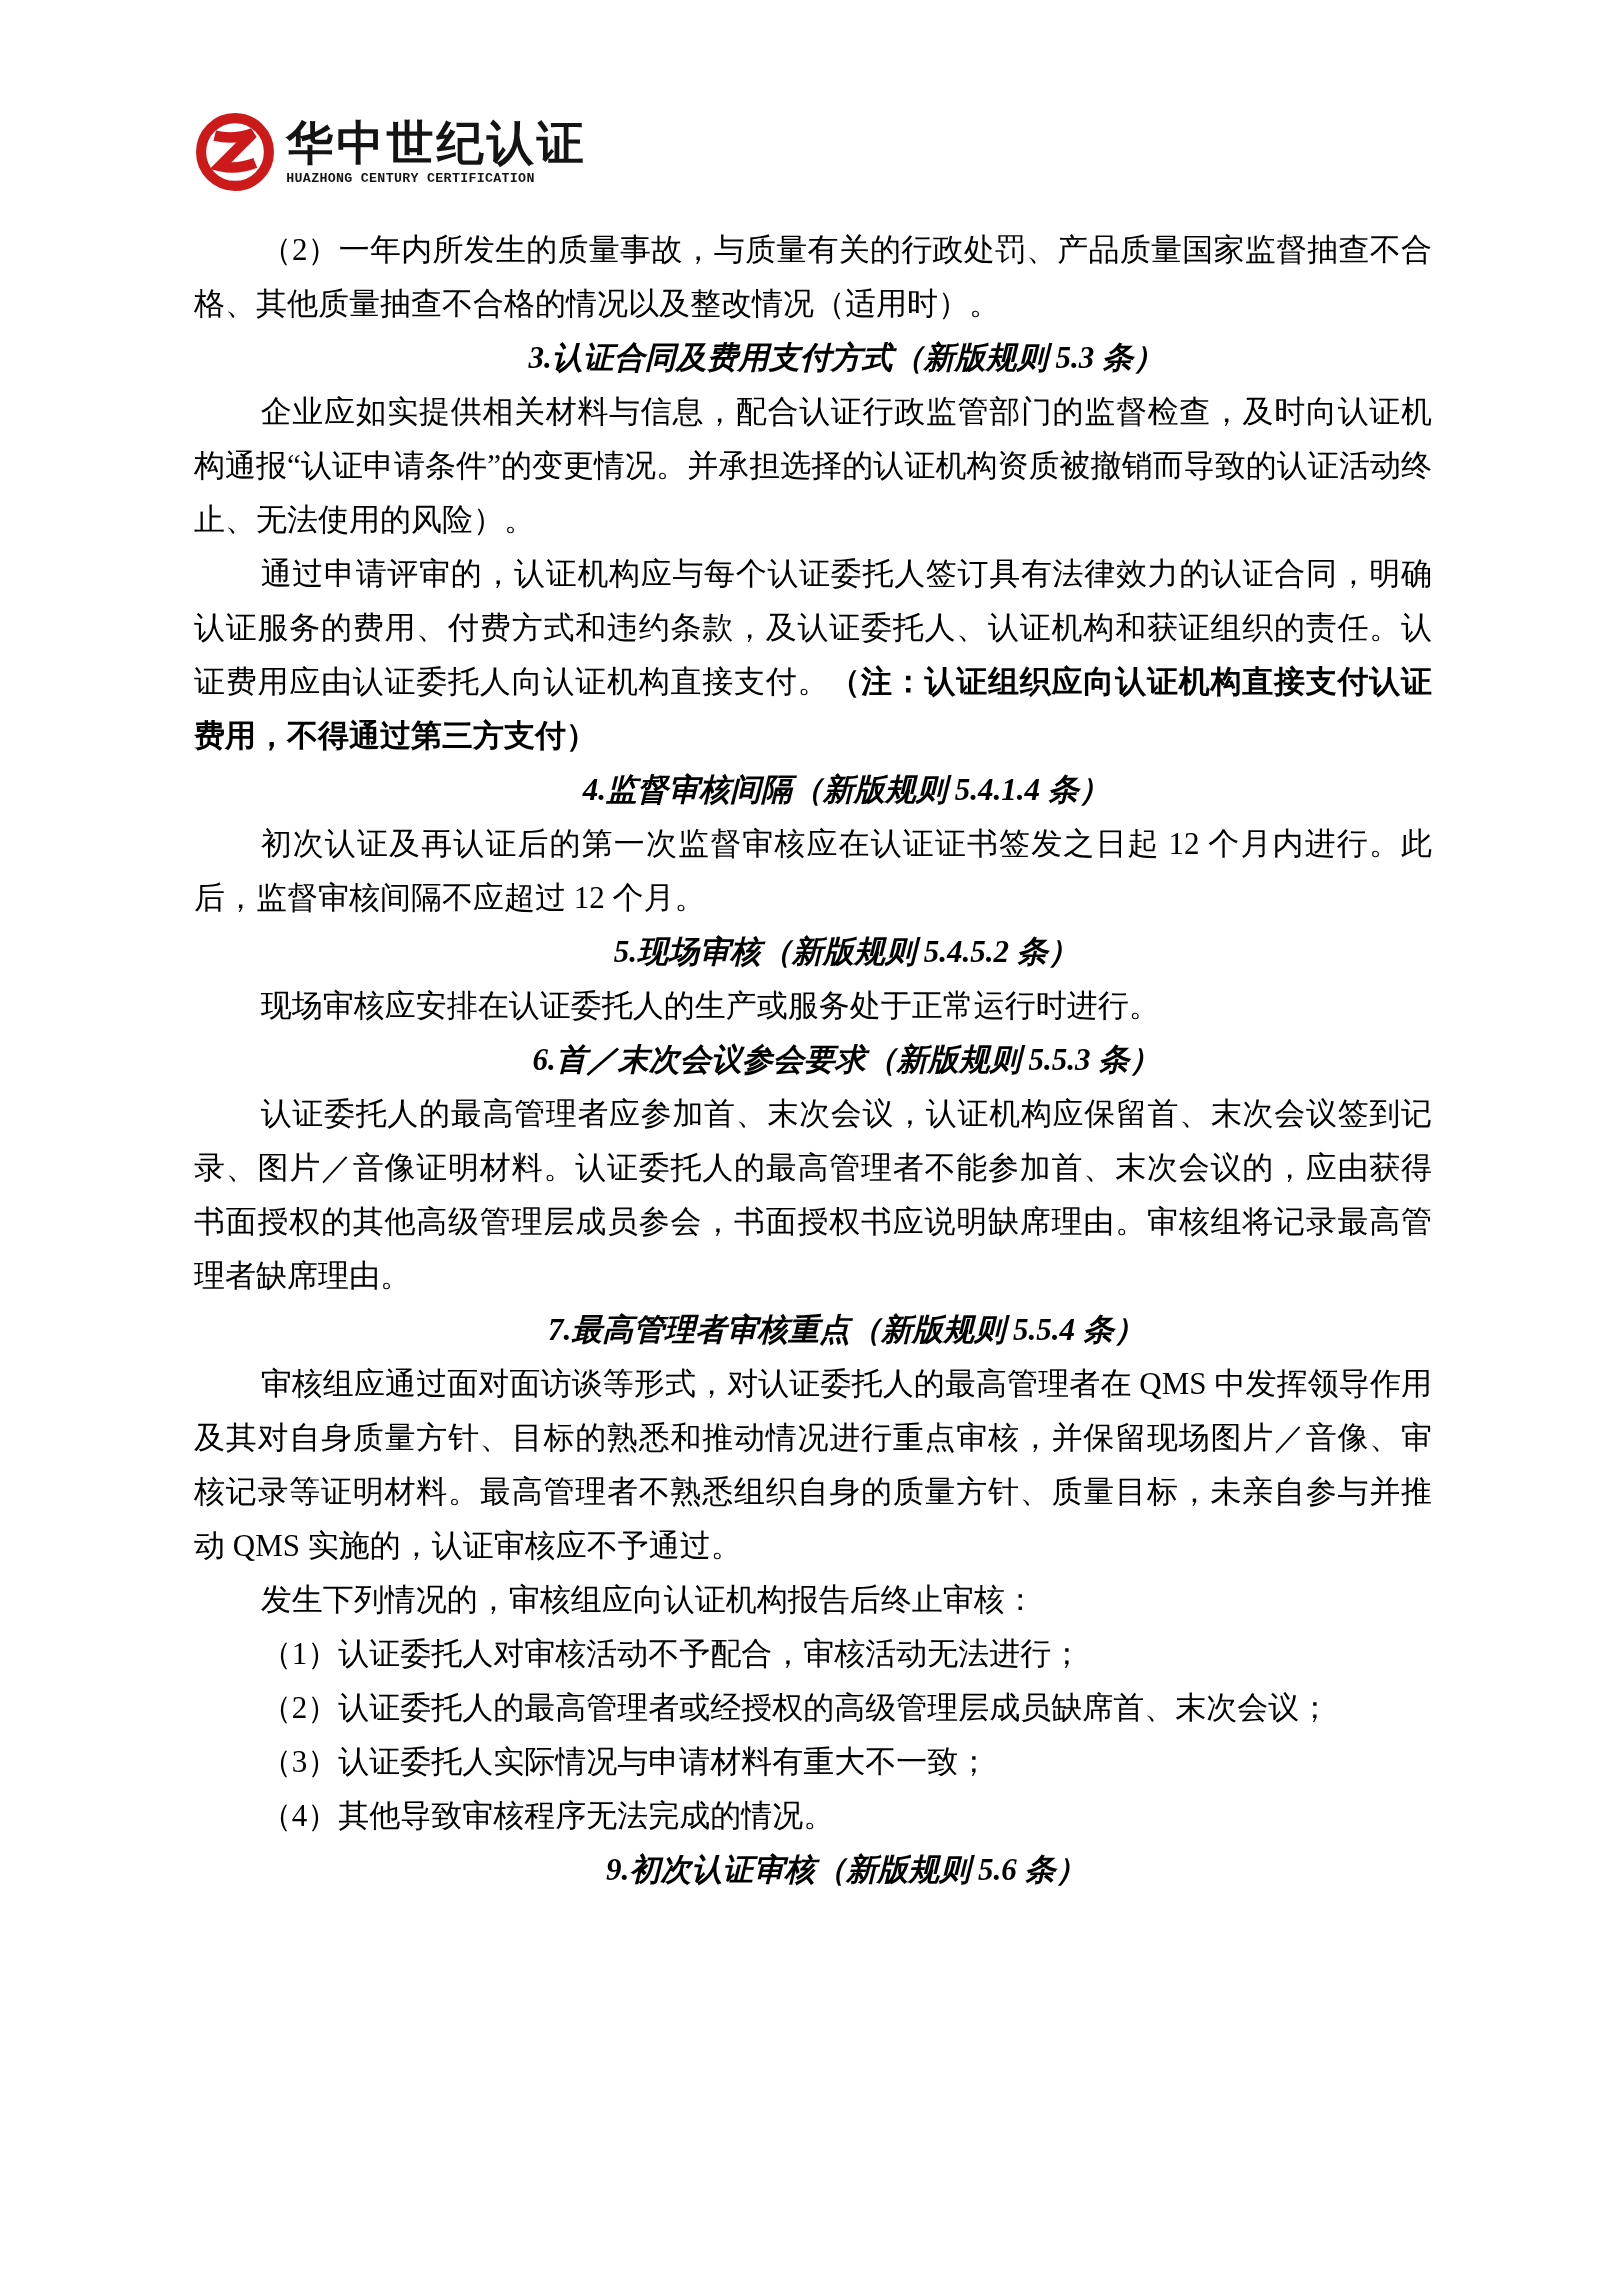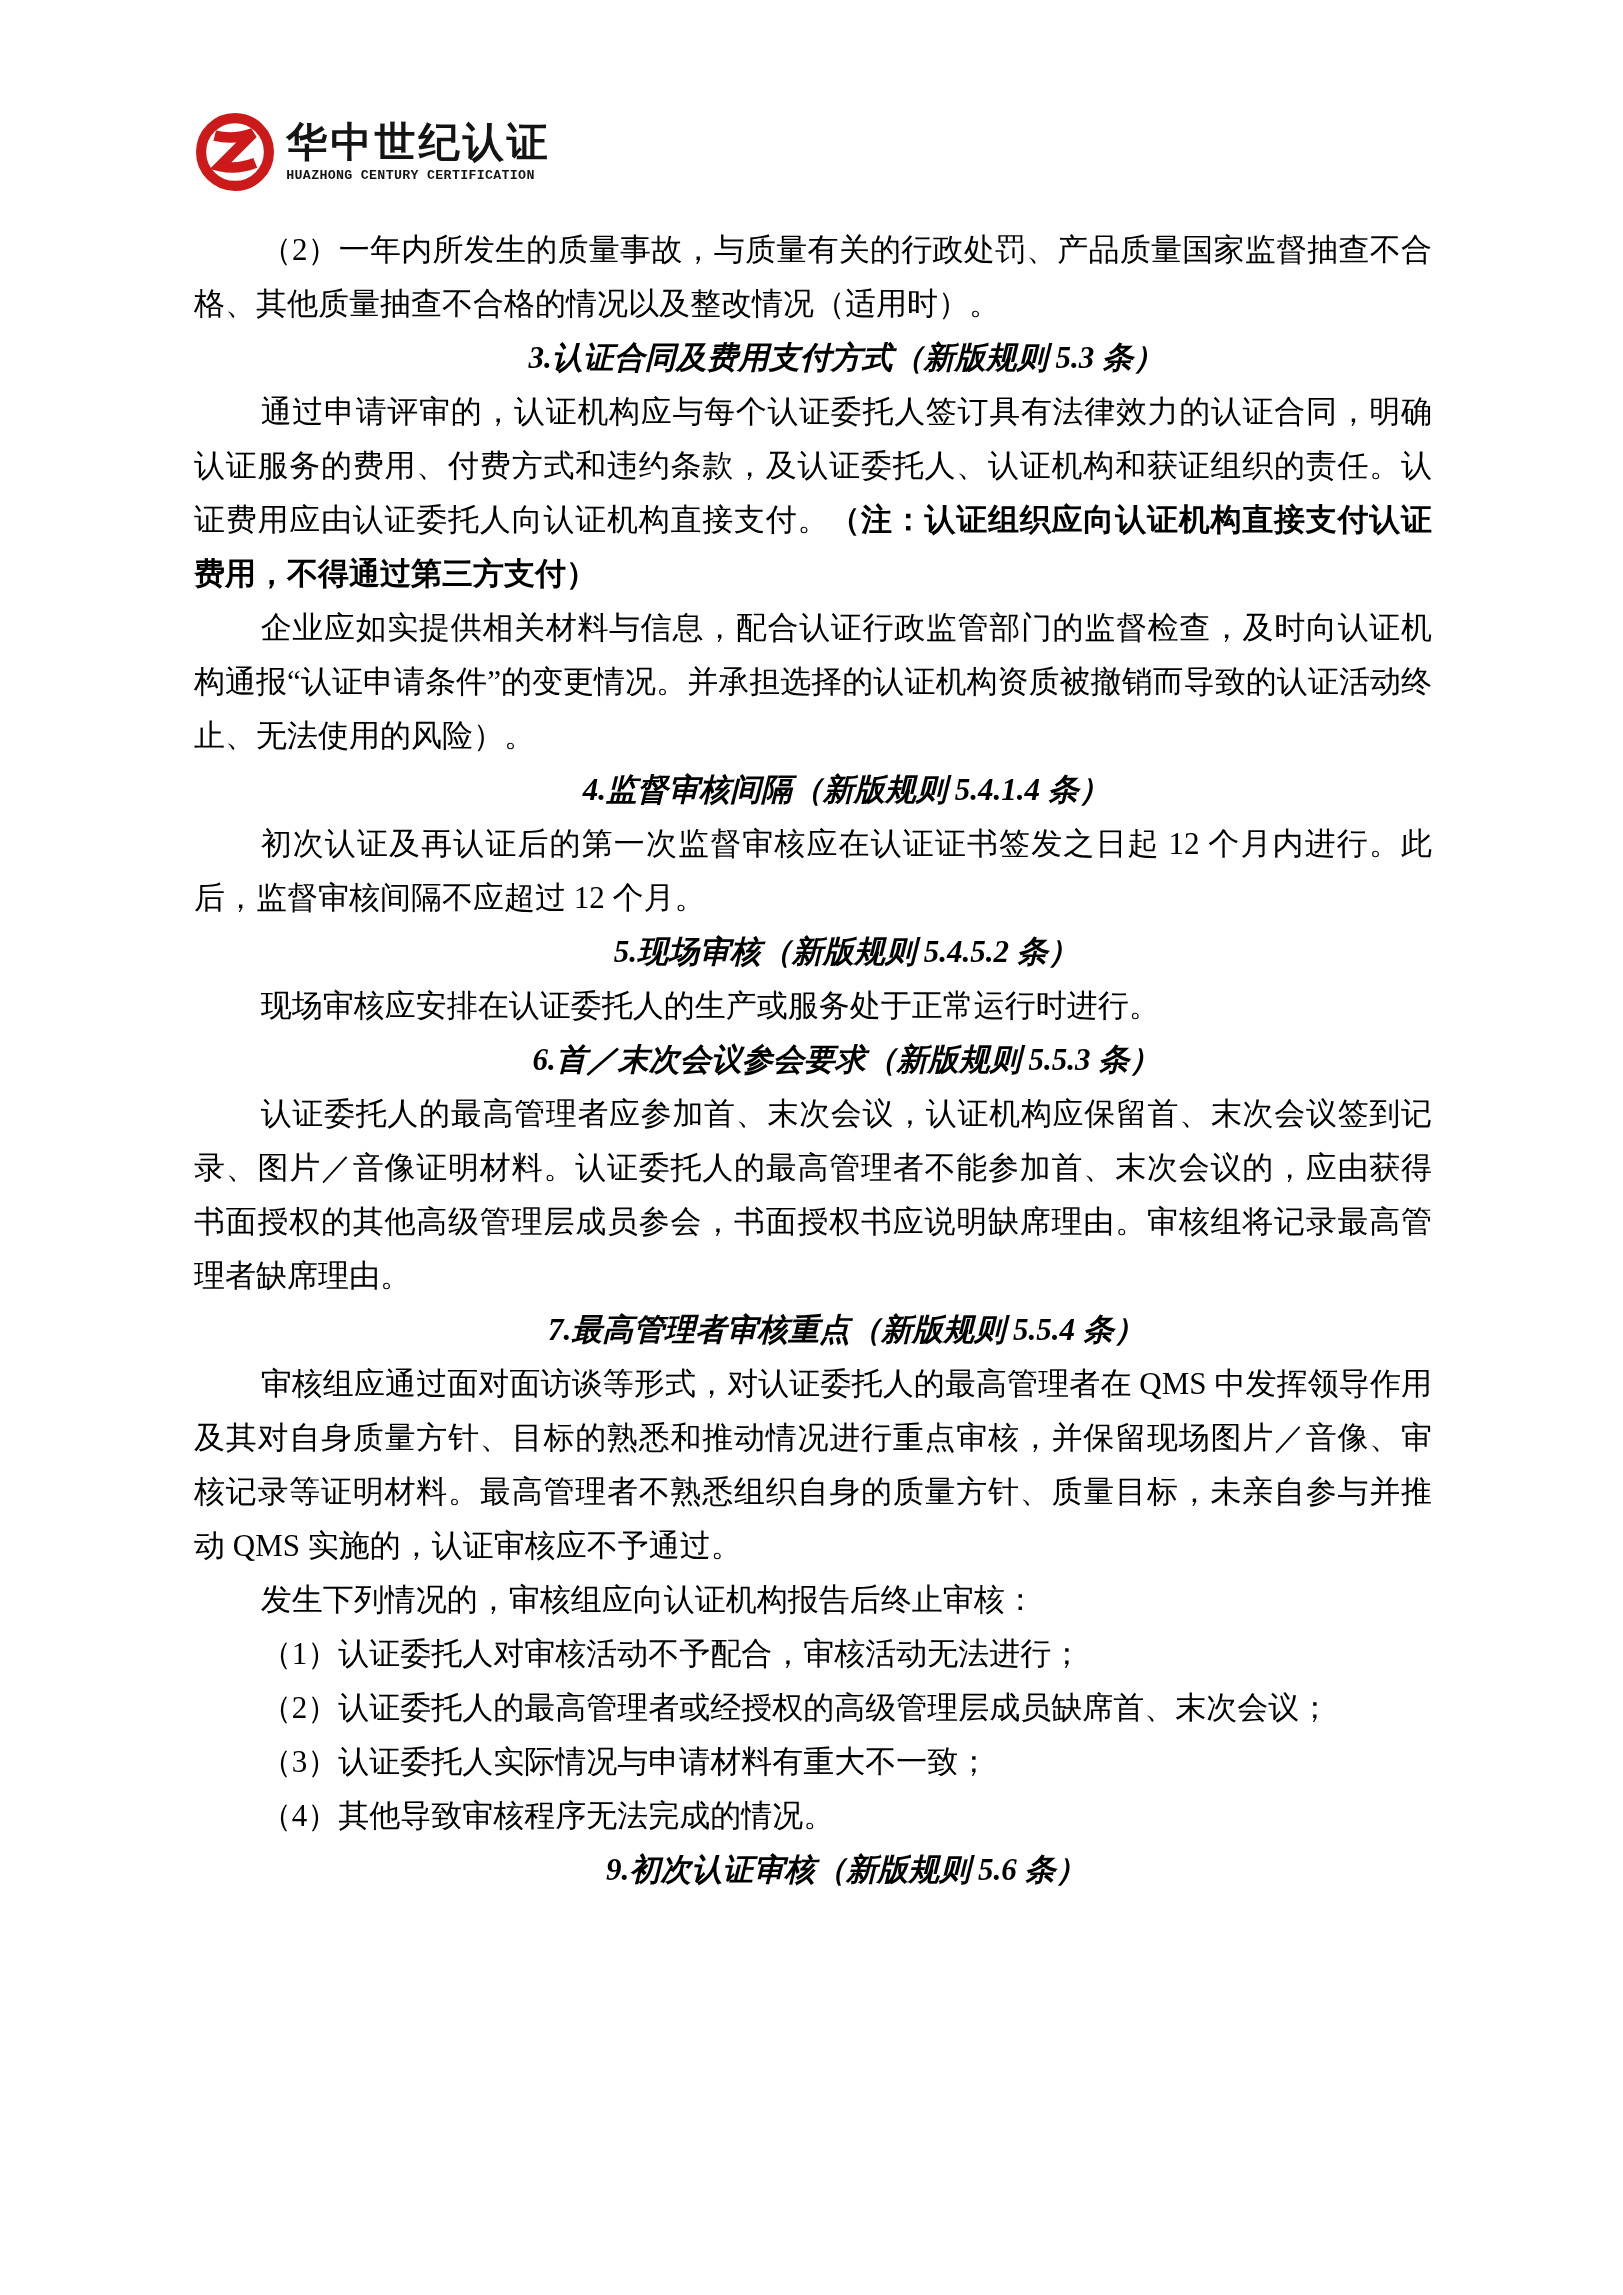"华中世纪认证" .logo-zh { font-size: 41px -> 47px }
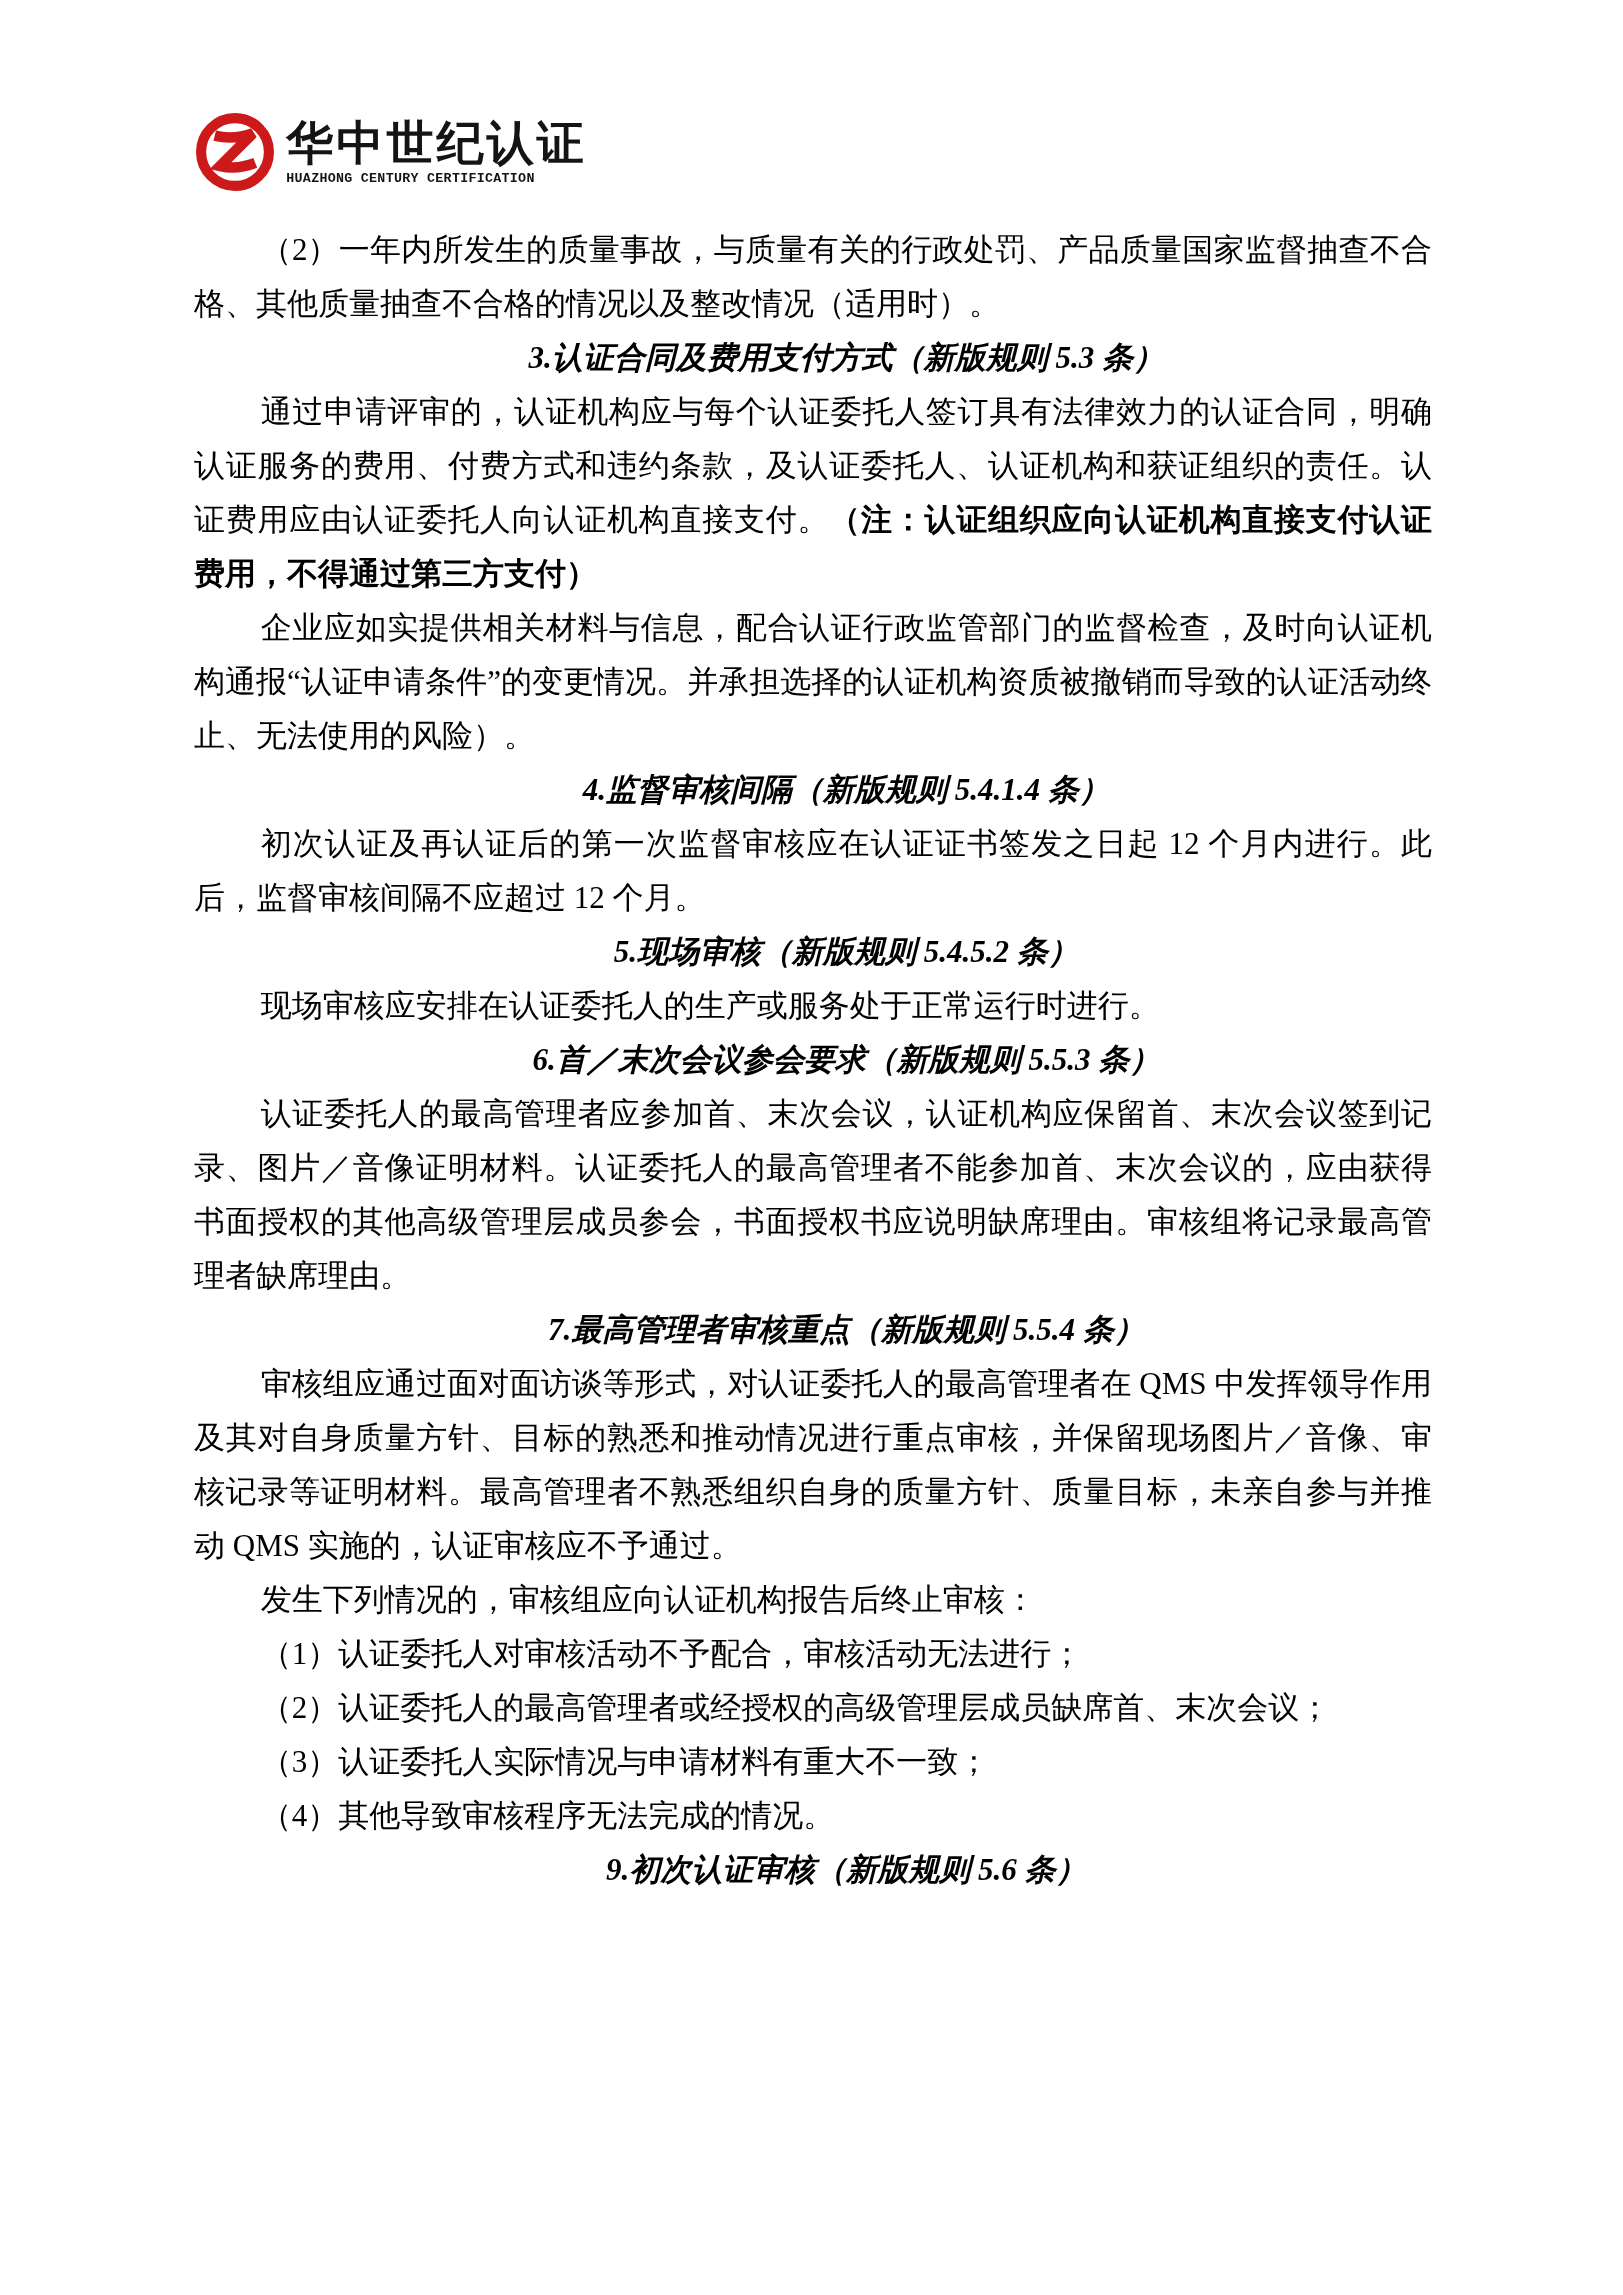"通过申请评审的，认证机构应与每个认证委托人签订具有法律效力的认证合同，明确认证服" p.block { order: before "企业应如实提供相关材料与信息，配合认证行政监管部门的监督检查，及时向认证机构通报" -> after "企业应如实提供相关材料与信息，配合认证行政监管部门的监督检查，及时向认证机构通报" }
